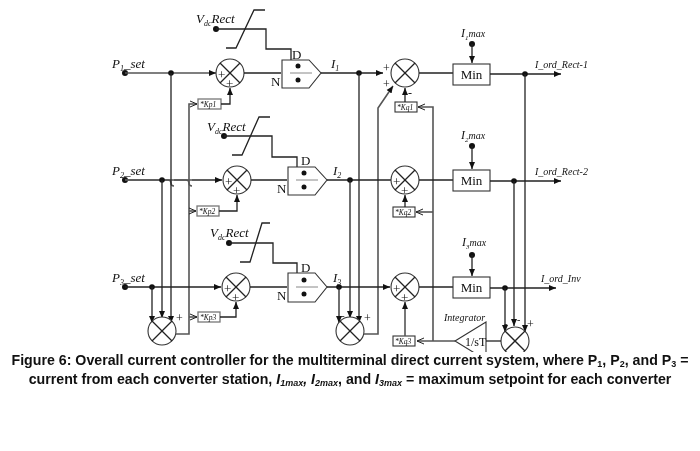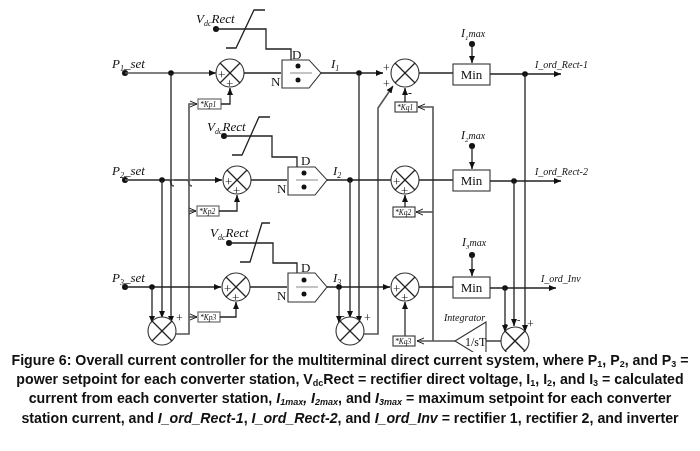"power setpoint for each converter" span.cl { html: <span>power setpoint for each converter station, V<sub>dc</sub>Rect = rectifier direct voltage, I<sub>1</sub>, I<sub>2</sub>, and I<sub>3</sub> = calculated</span> -> none }
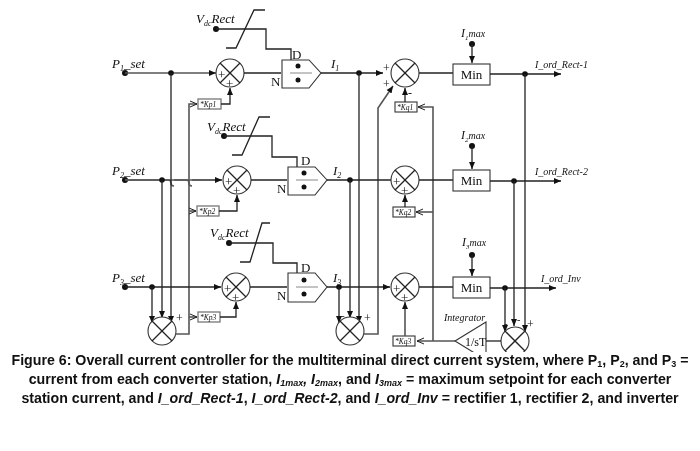"station current, and I_ord_Rect-1," span.cl { html: <span>station current, and <i>I_ord_Rect-1</i>, <i>I_ord_Rect-2</i>, and <i>I_ord_Inv</i> = rectifier 1, rectifier 2, and inverter</span> -> none }
